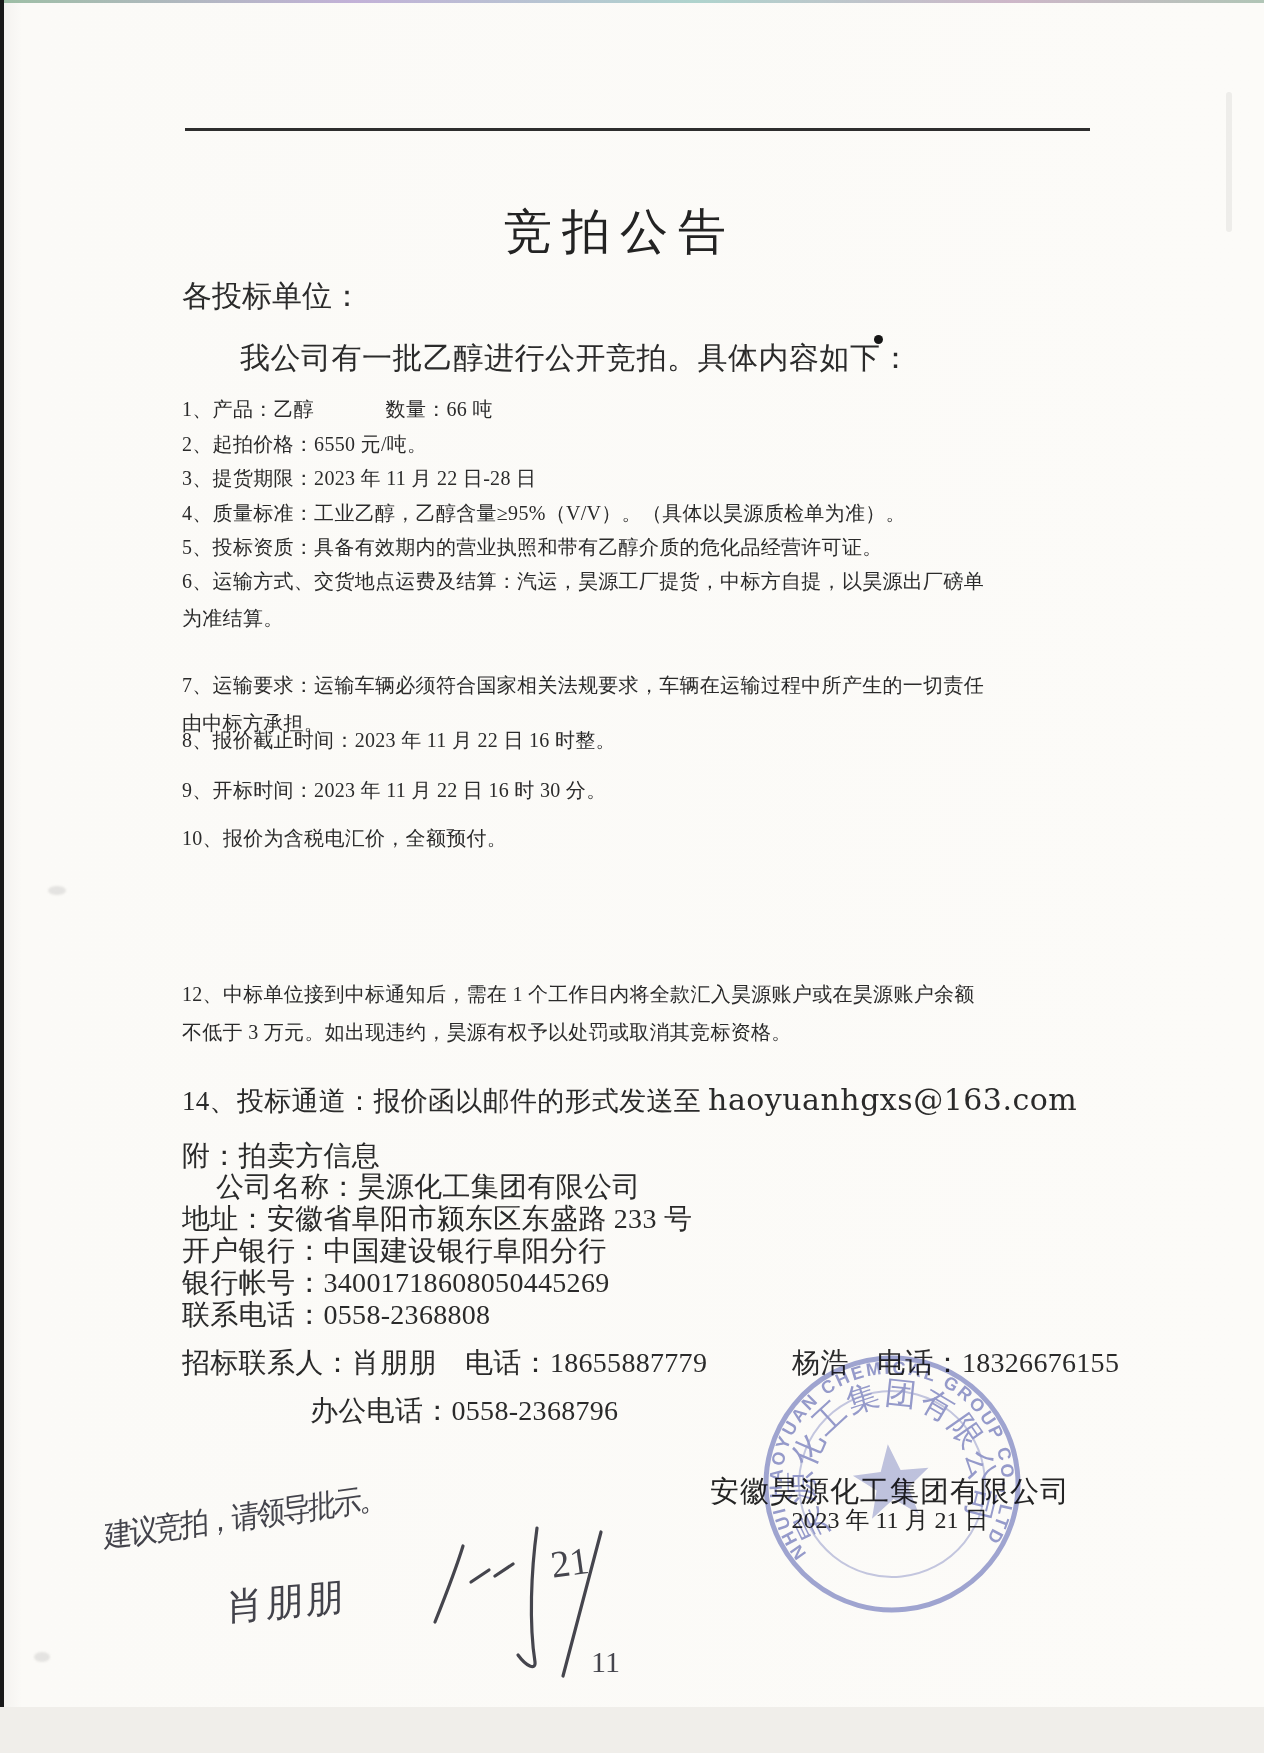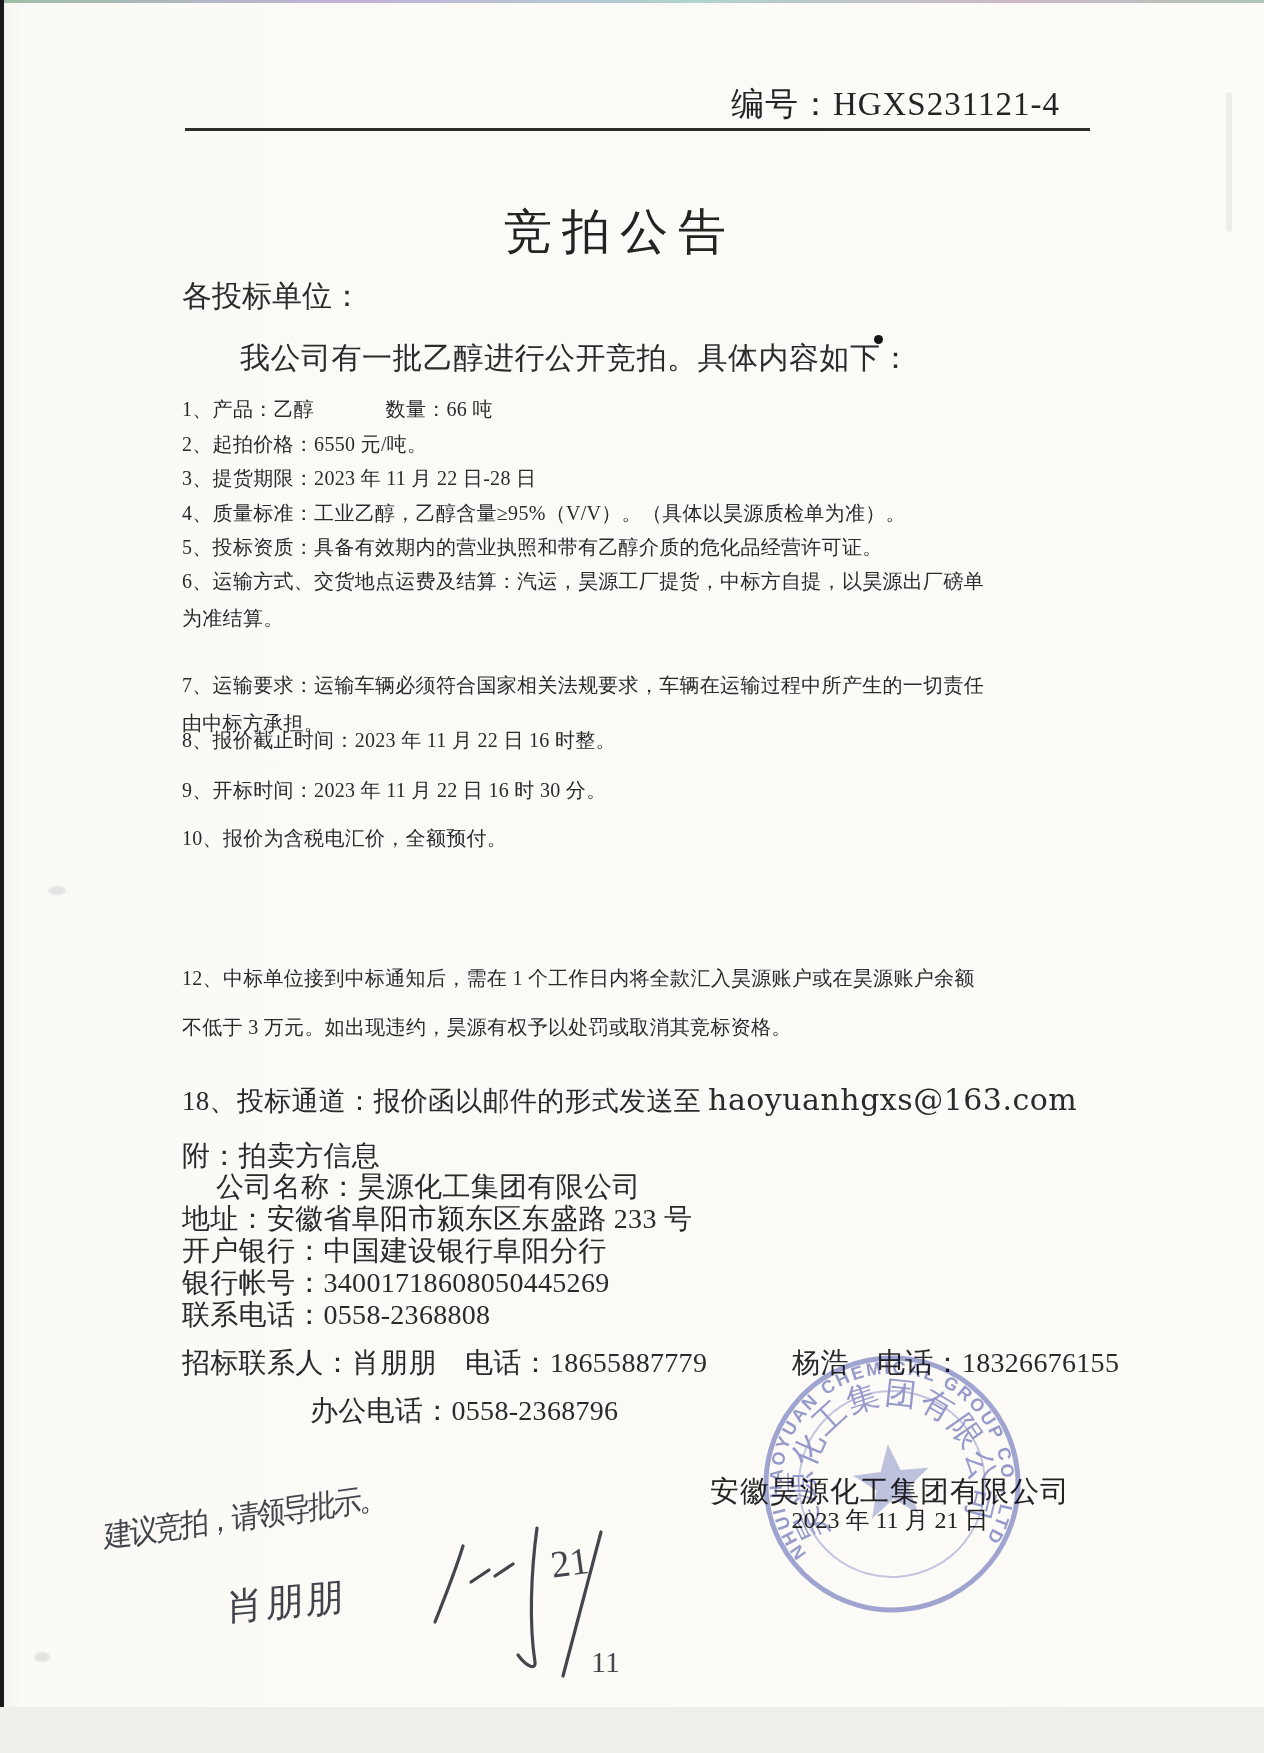"编号：HGXS231121-4" div.doc-number { html: <div>编号：HGXS231121-4</div> -> none }
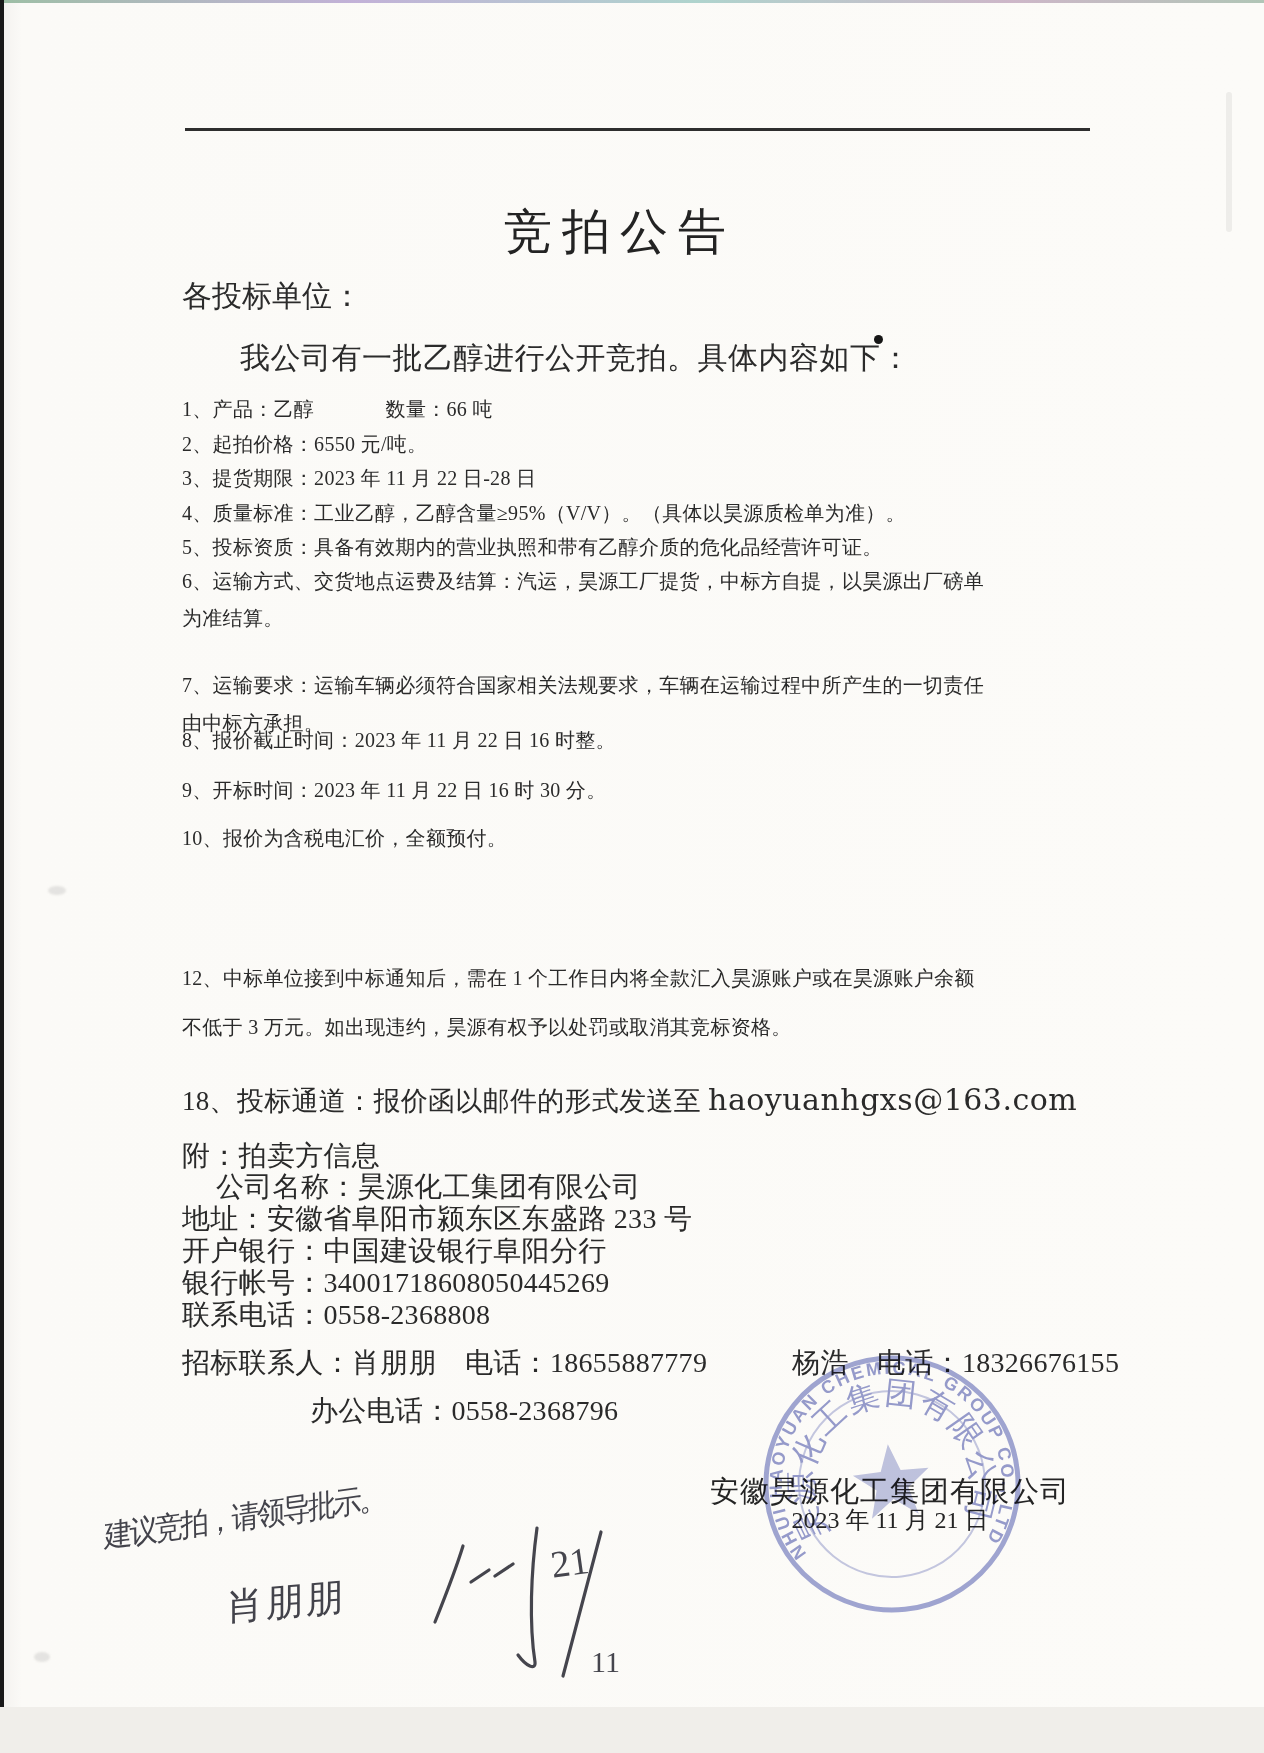"12、中标单位接到中标通知后，需在 1" .item-12 { line-height: 49px -> 38px; top: 954px -> 975px }
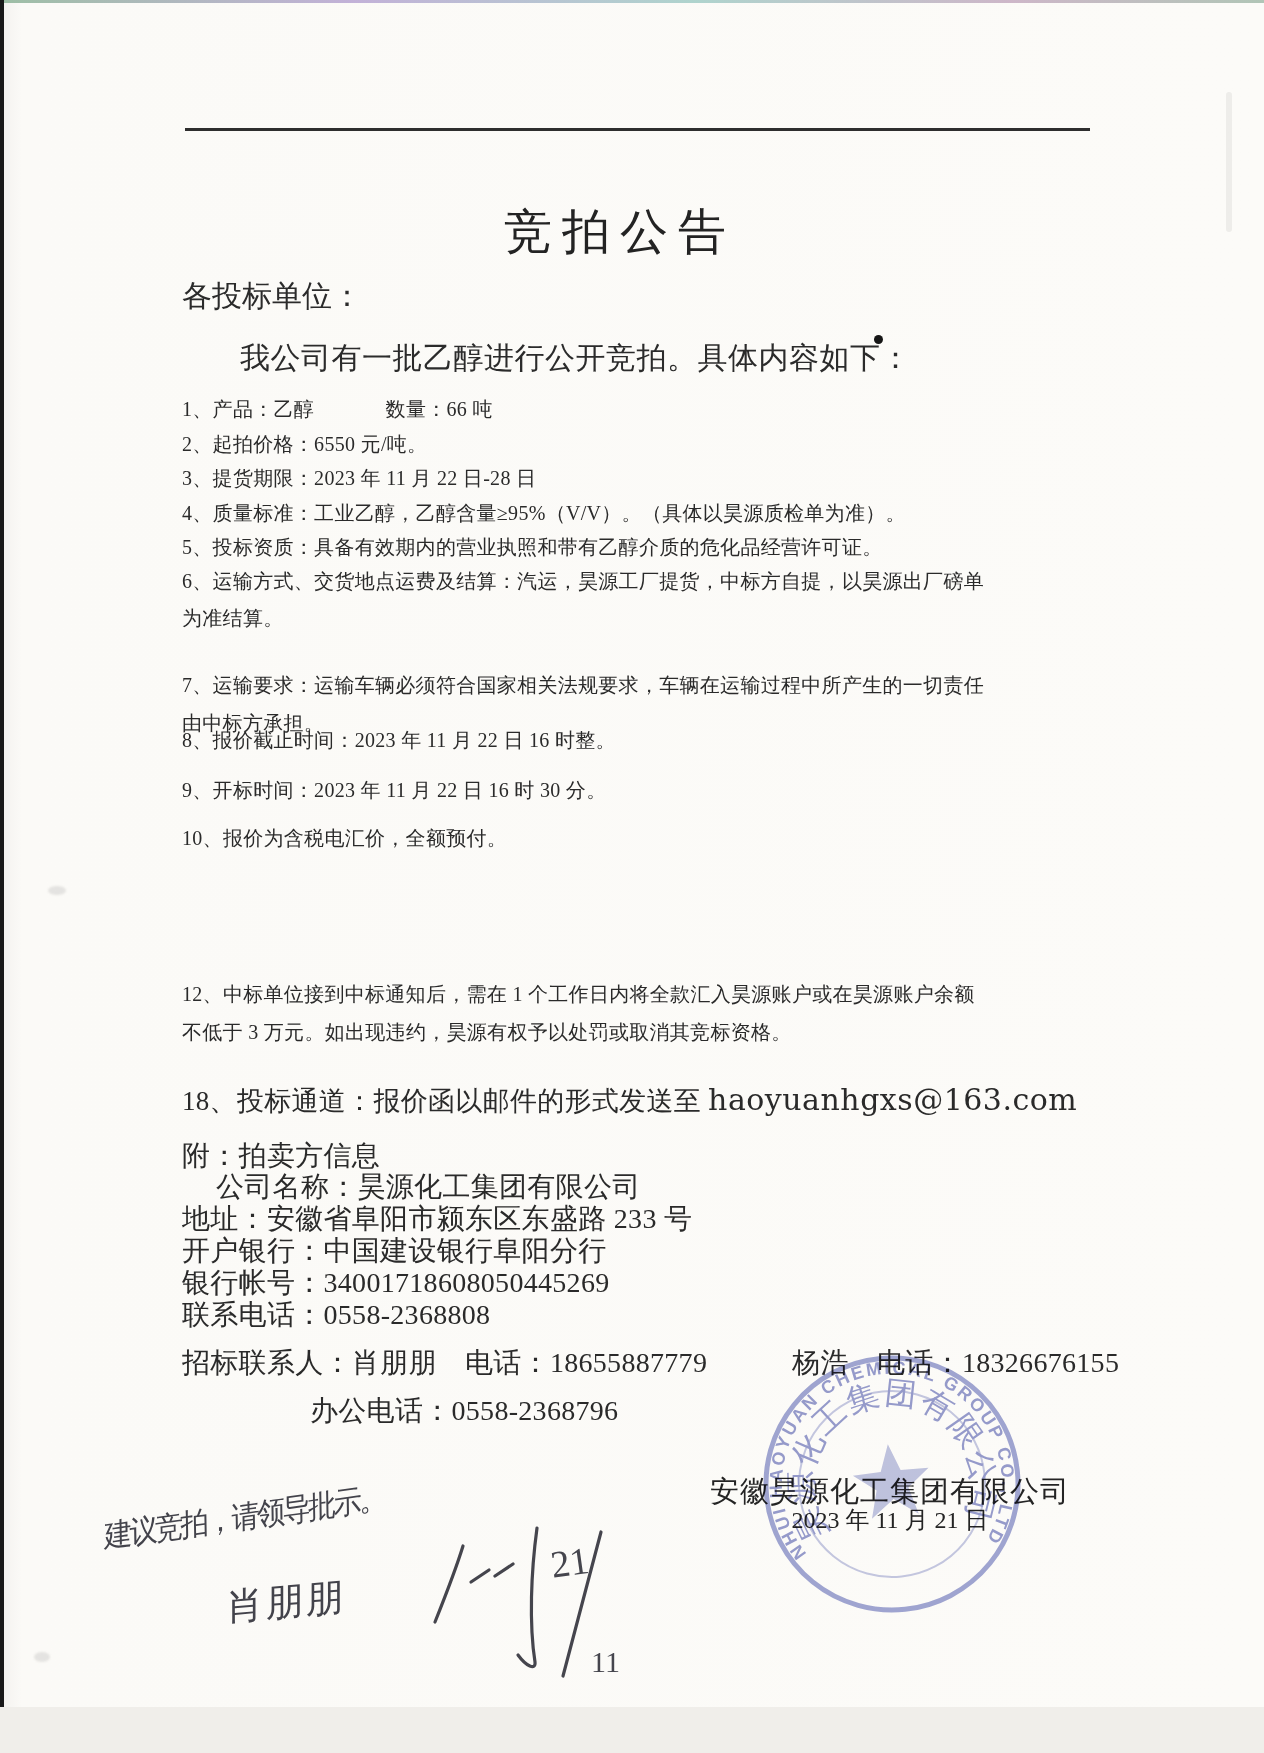"18、投标通道：报价函以邮件的形式发送至" span { text: 18 -> 14 }
